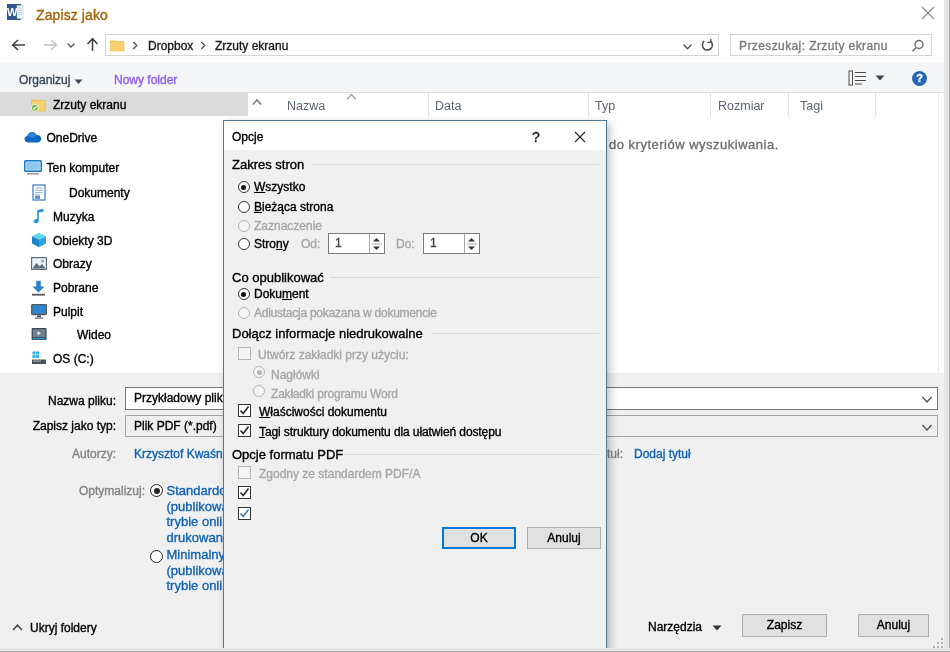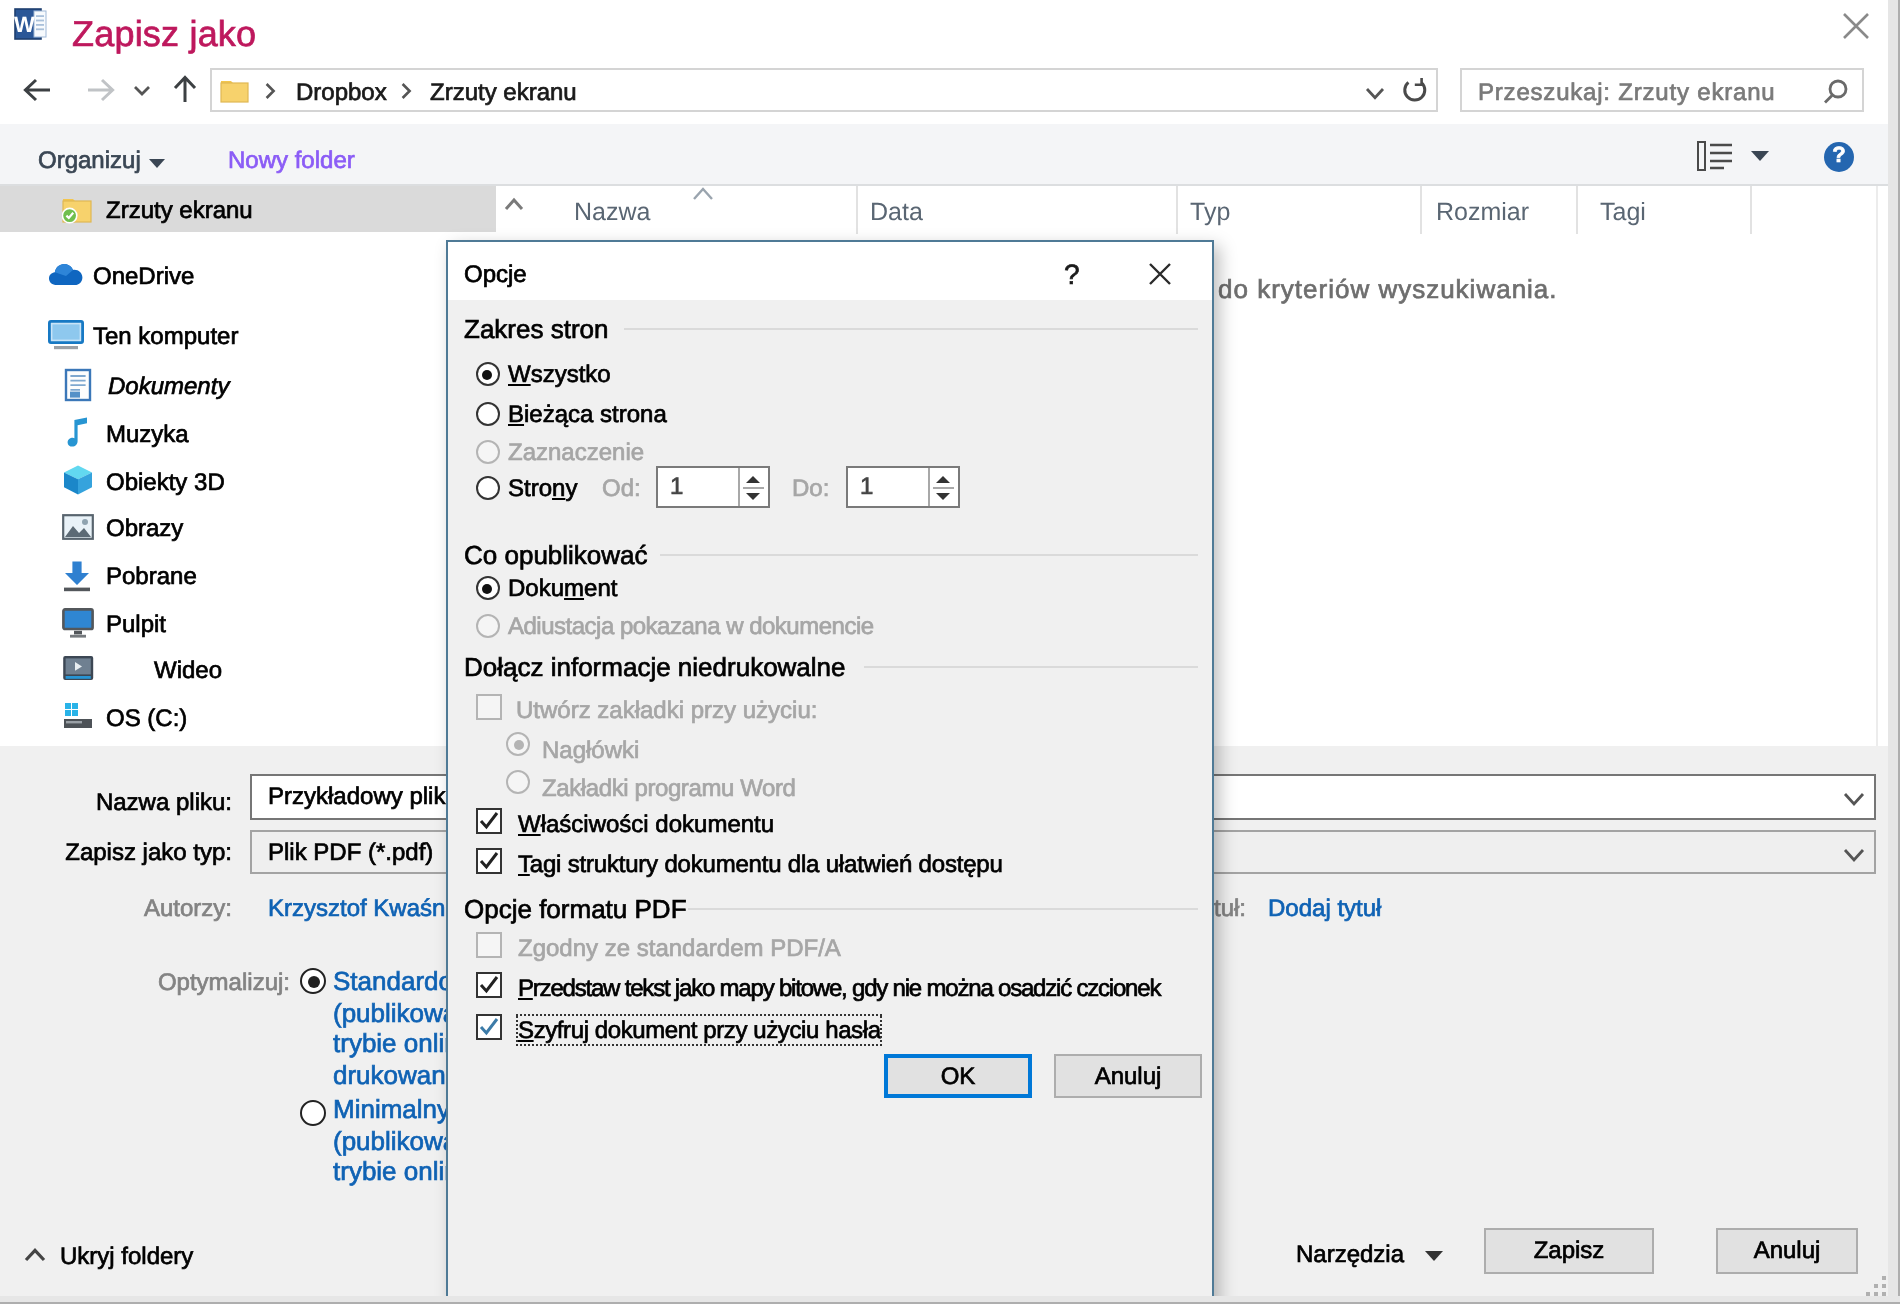"Zapisz jako" span.abs { color: #be185d -> #a16207; font-size: 18px -> 14px }
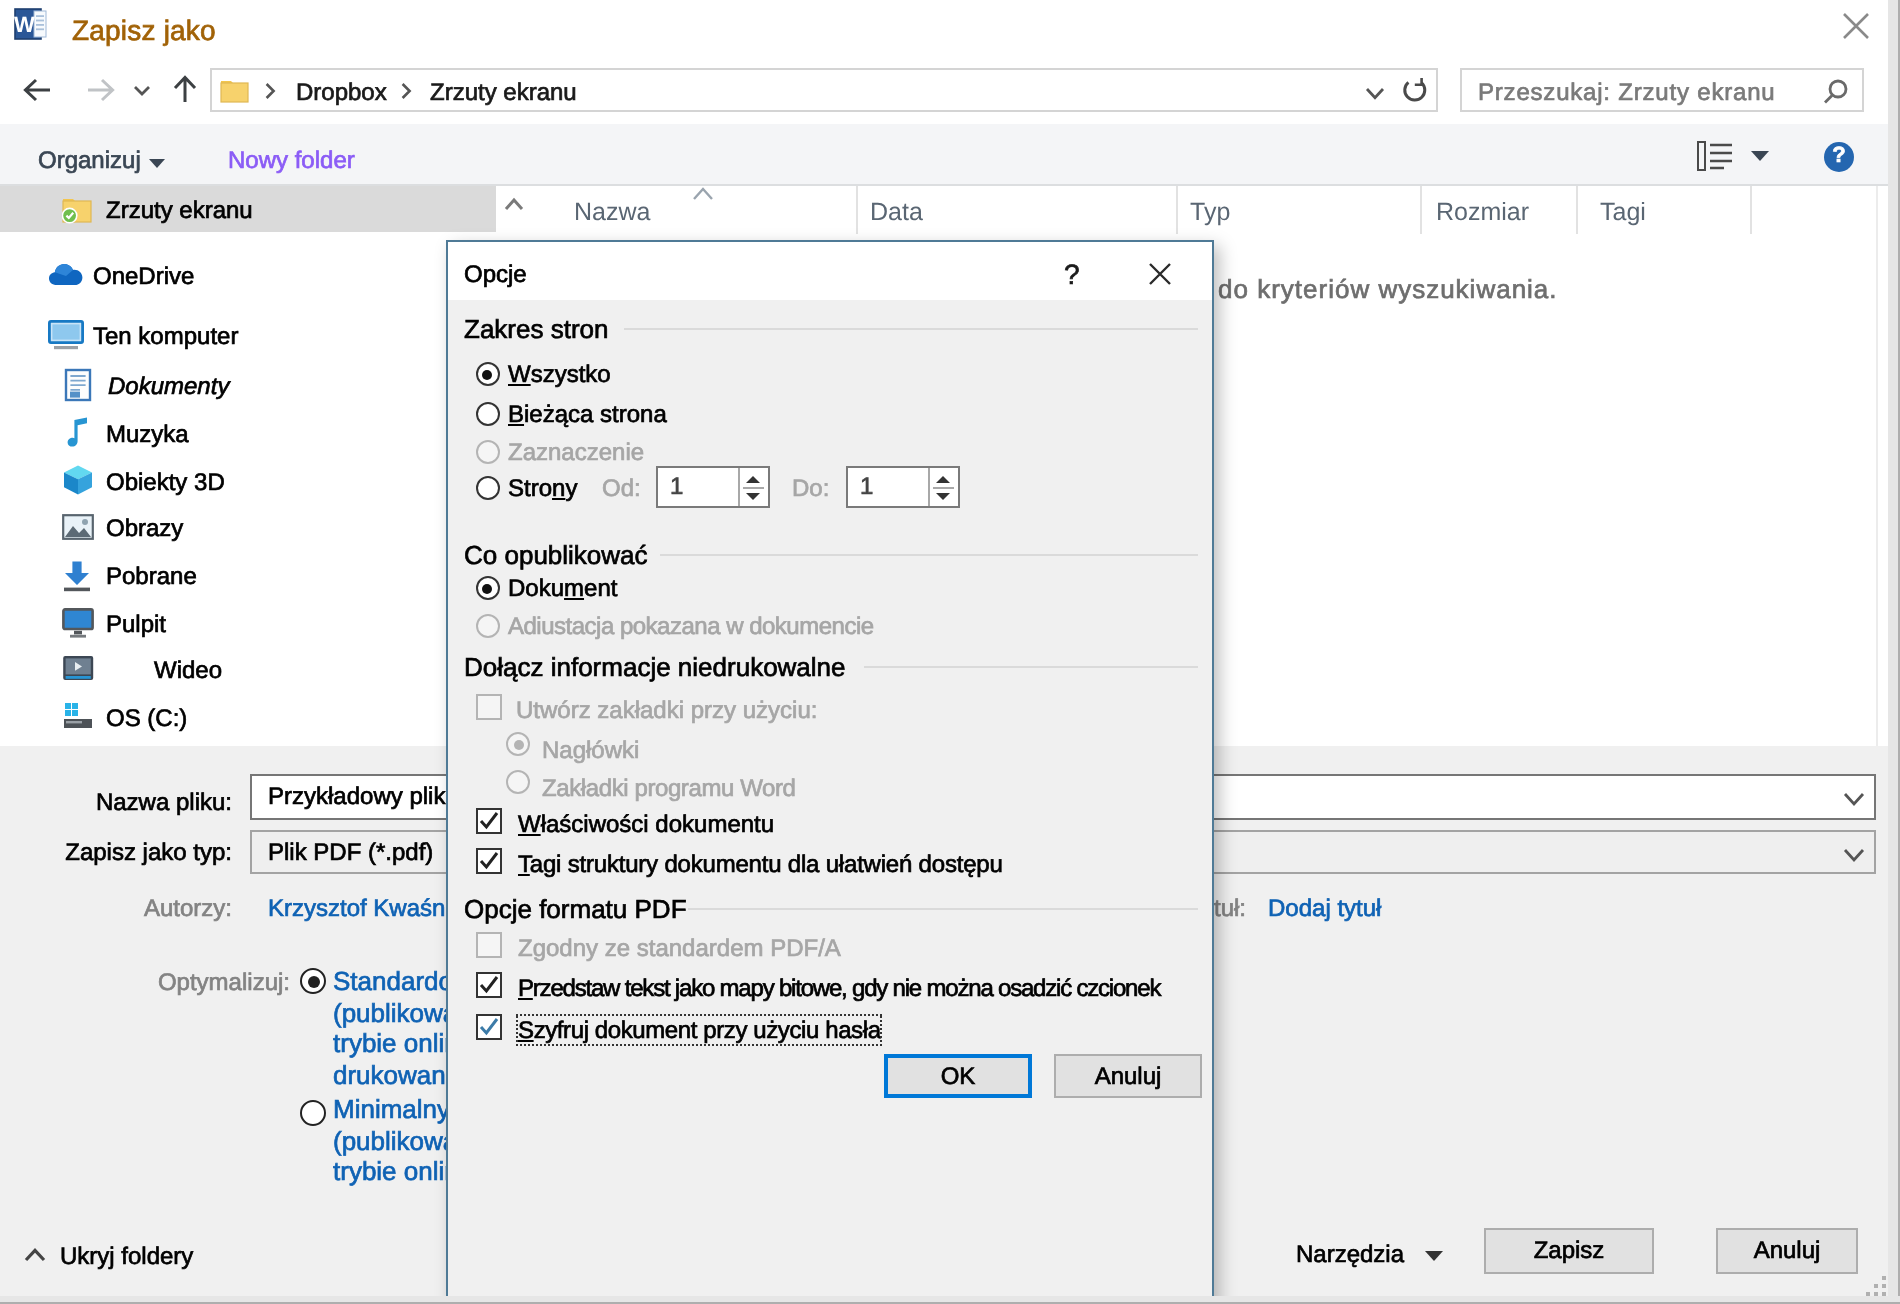"Dokumenty" span.abs { font-style: italic -> none; left: 54px -> 69px }
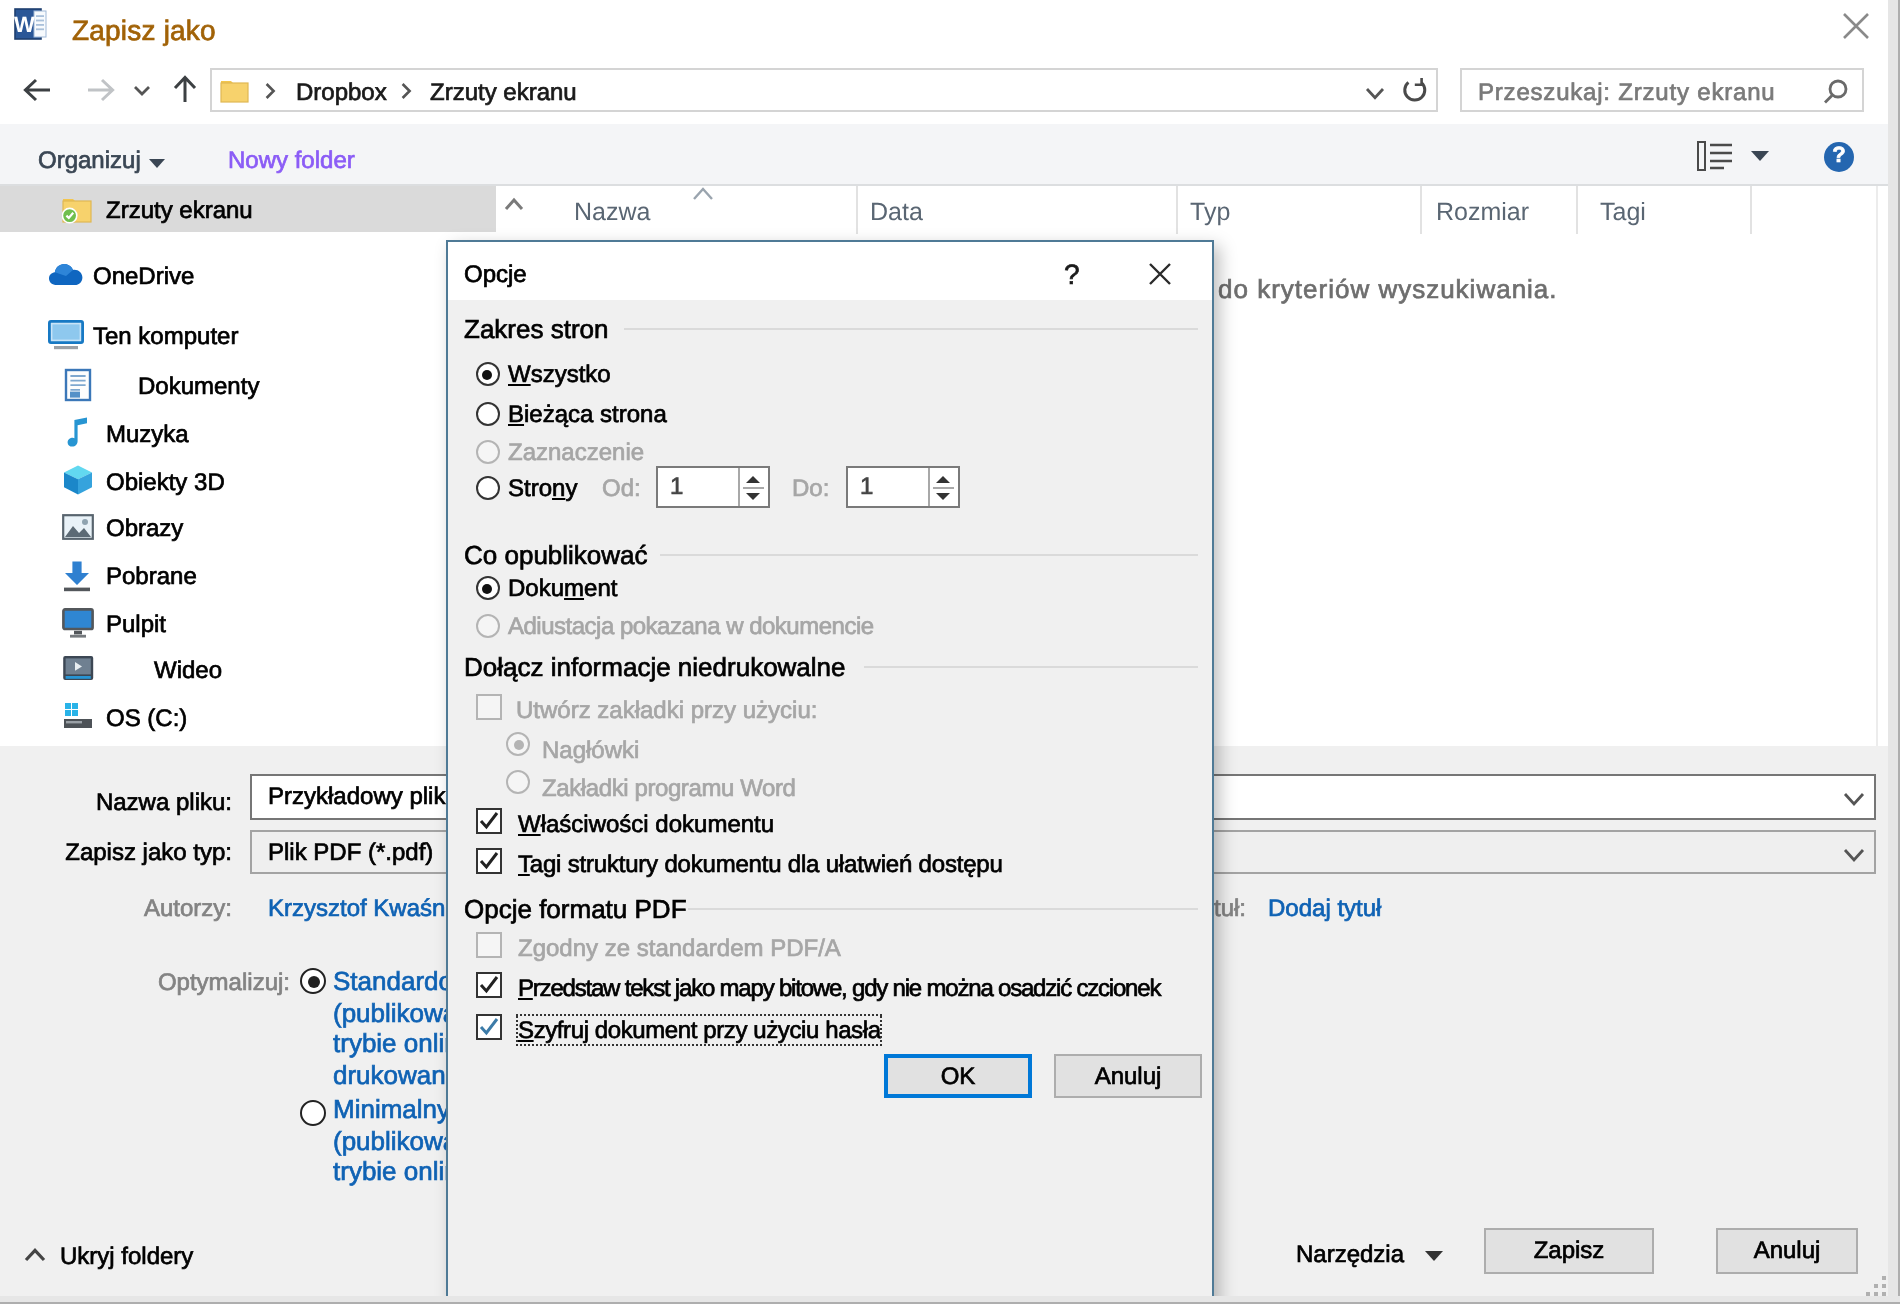"Przedstaw tekst jako mapy bitowe," span.abs { html: <span><u>P</u>rzedstaw tekst jako mapy bitowe, gdy nie można osadzić czcionek</span> -> none }
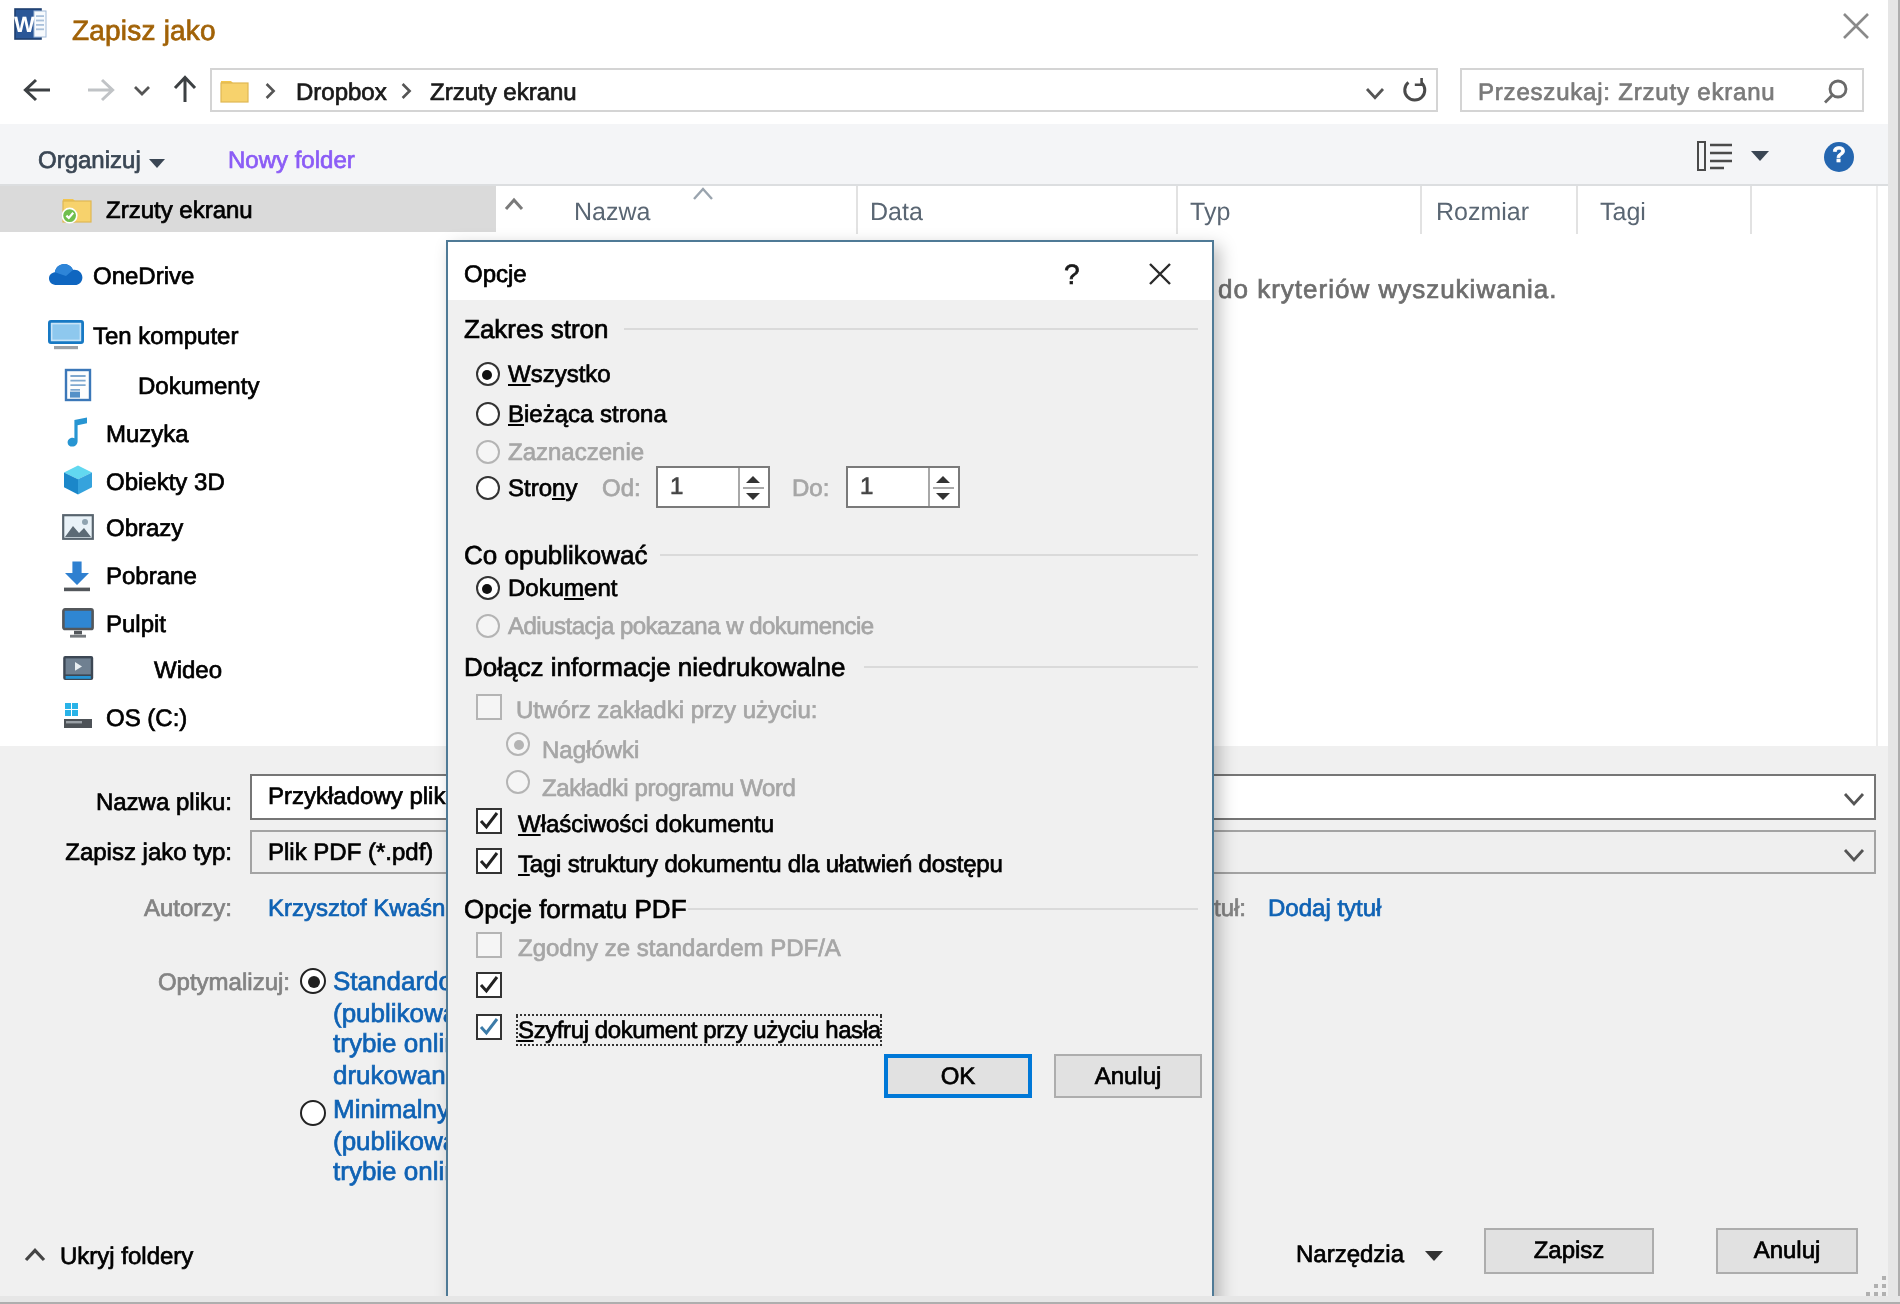"Szyfruj dokument przy użyciu hasła" span.abs { html: <span><u>S</u>zyfruj dokument przy użyciu hasła</span> -> none }
